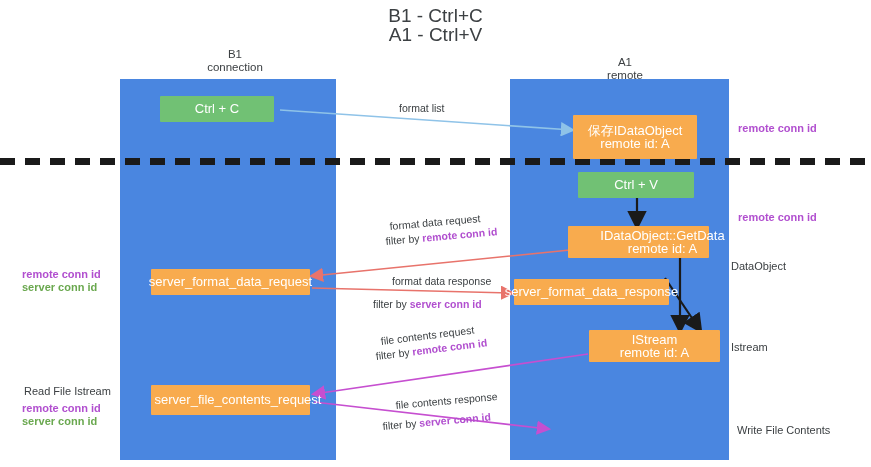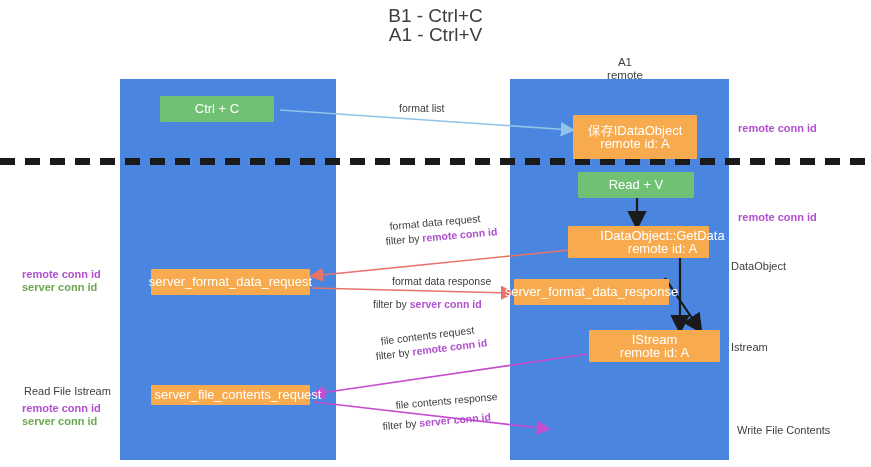"B1" div.lane-head { html: none -> <div>B1 connection</div> }
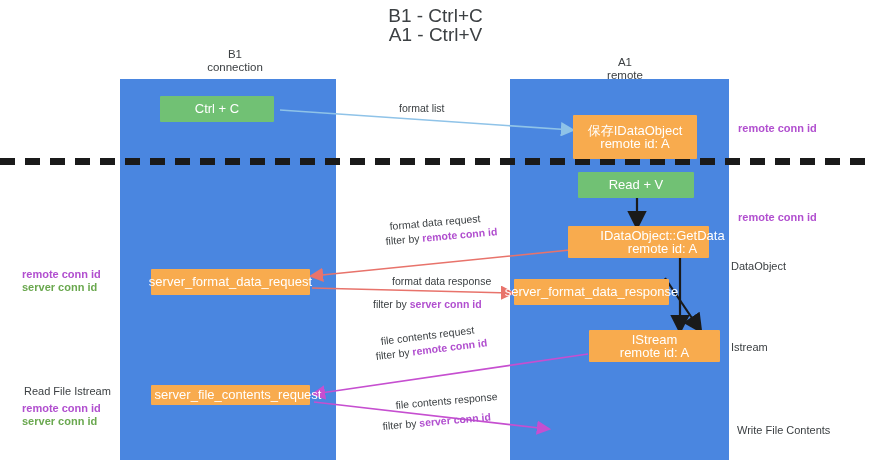"Read + V" div.box { text: Read -> Ctrl }
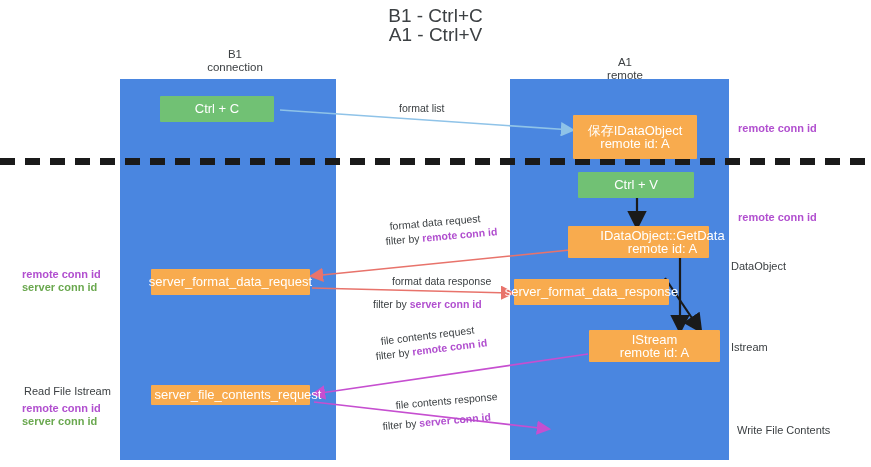"server_file_contents_request" div.box { height: 20px -> 30px }
